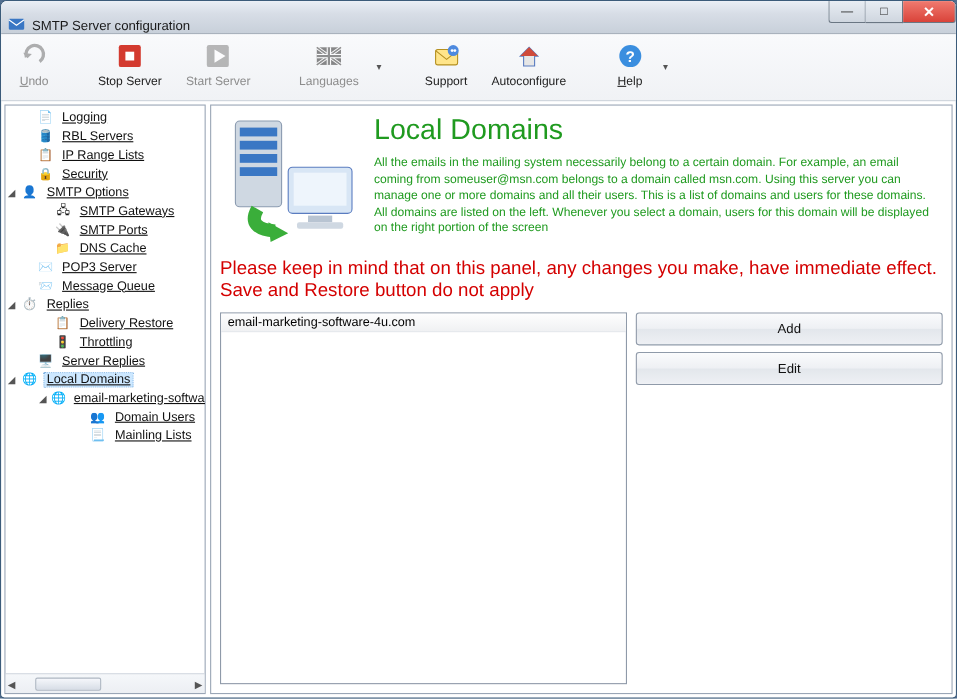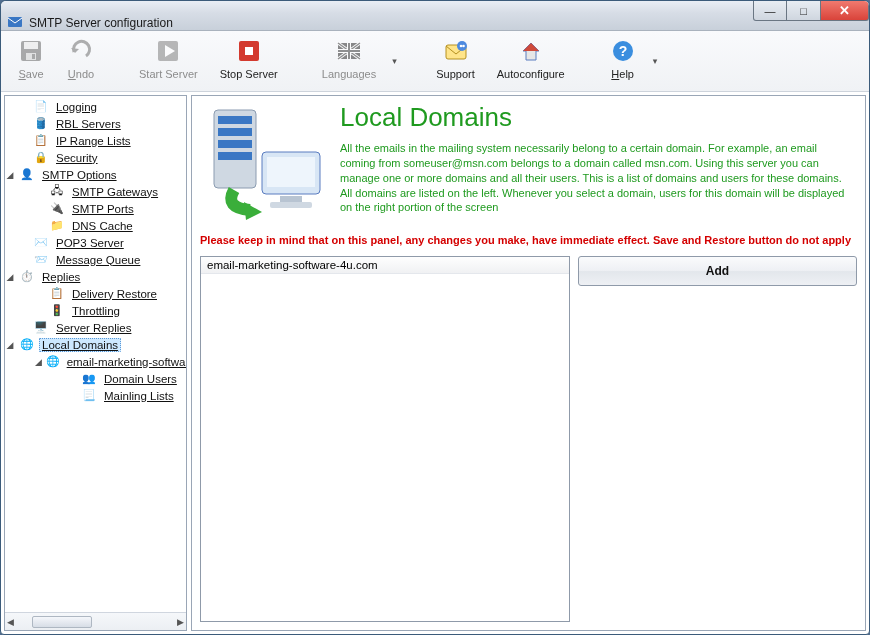"Save" div.tool-btn { html: <div> <span> <svg> <rect></rect> <rect></rect> <rect></rect> <rect></rect> </svg> </span> <span><span>S</span>ave</span> </div> -> none }
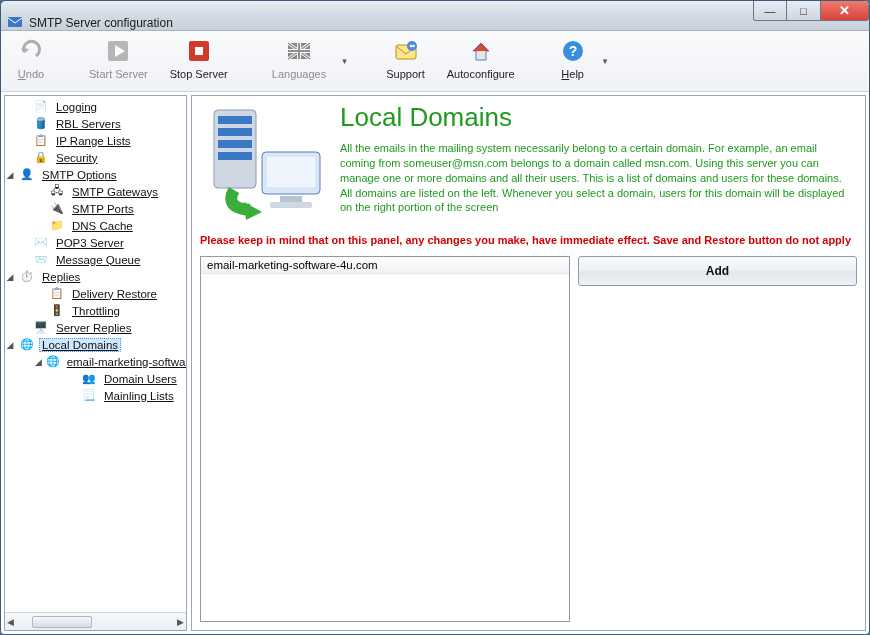"Start Server" div.tool-btn { order: before "Stop Server" -> after "Stop Server" }
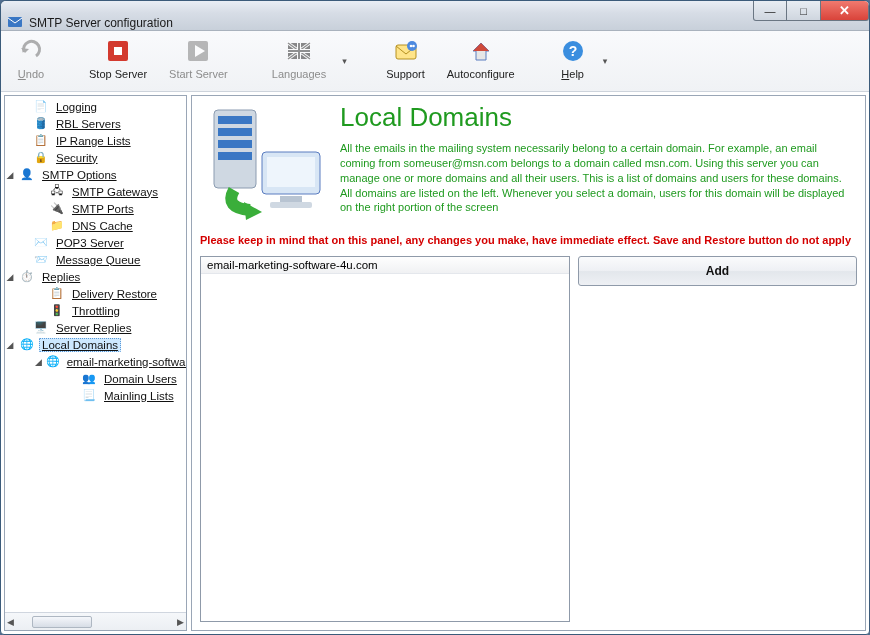"Please keep in mind that" .warning { font-size: 11px -> 17px; font-weight: bold -> none }
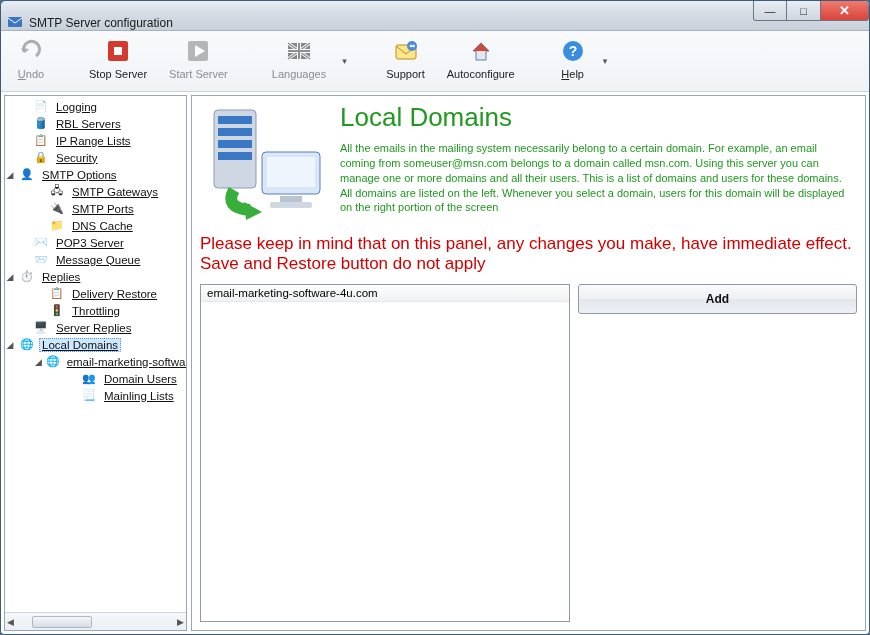"Add" .btn-col { font-weight: bold -> none }
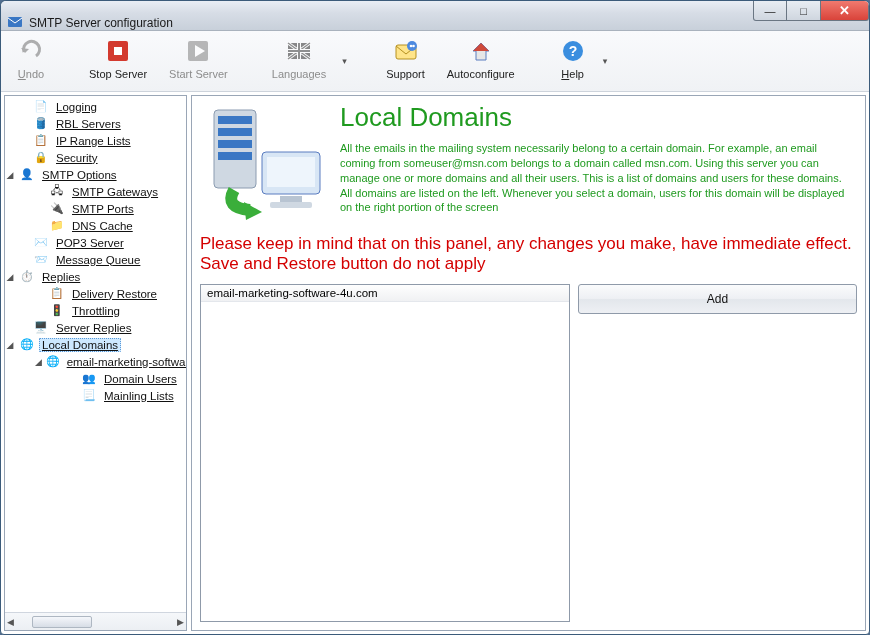"Edit" div.big-btn { html: none -> <div>Edit</div> }
